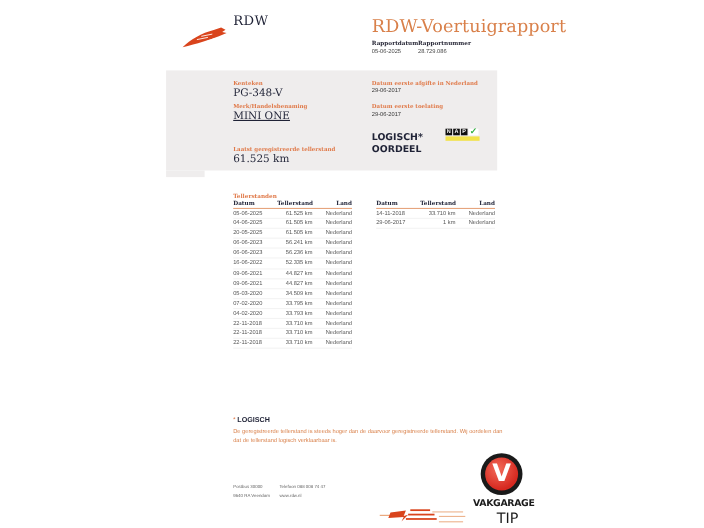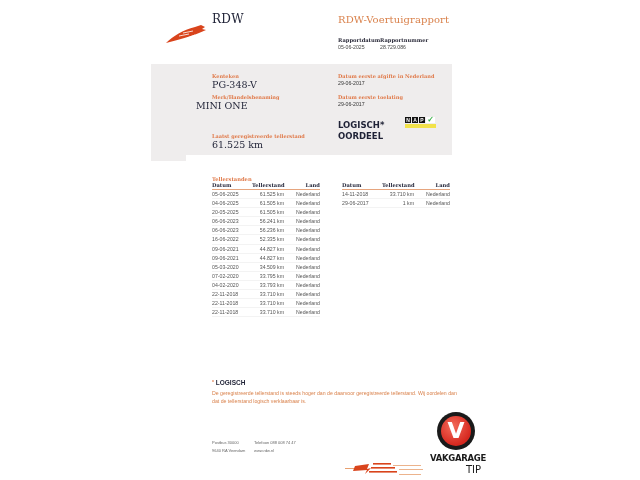"RDW-Voertuigrapport" .report-title { font-size: 10px -> 16px }
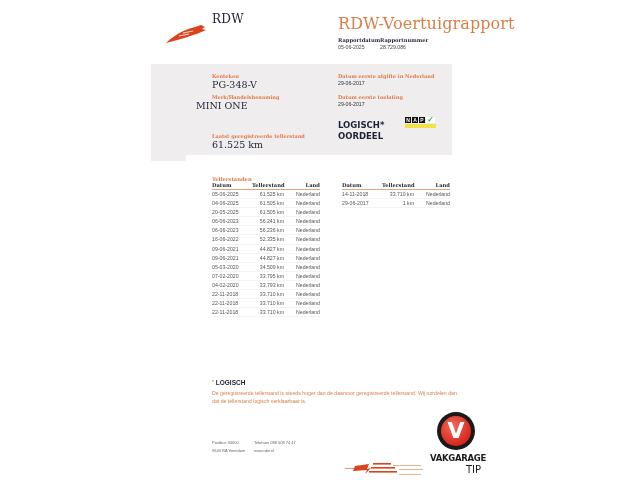"MINI ONE" div.f-val { left: 196px -> 212px; text-decoration: none -> underline }
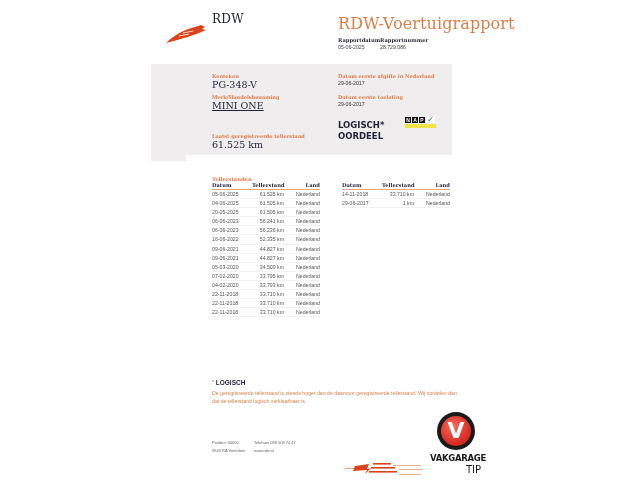"TIP" .vg-tip { font-size: 10px -> 13px; left: 16px -> 4px }
